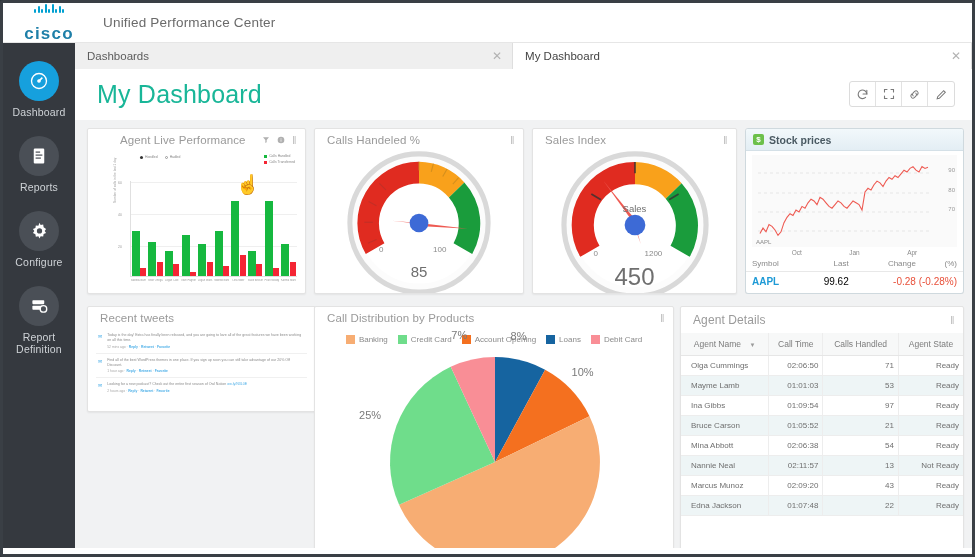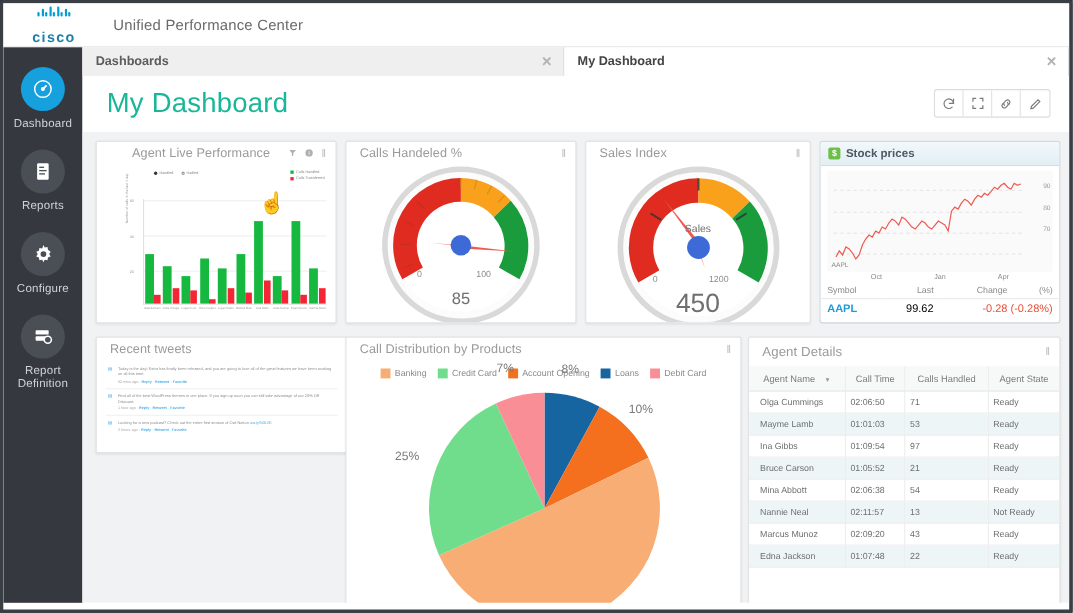"cisco" .cisco-wordmark { font-size: 13px -> 17px }
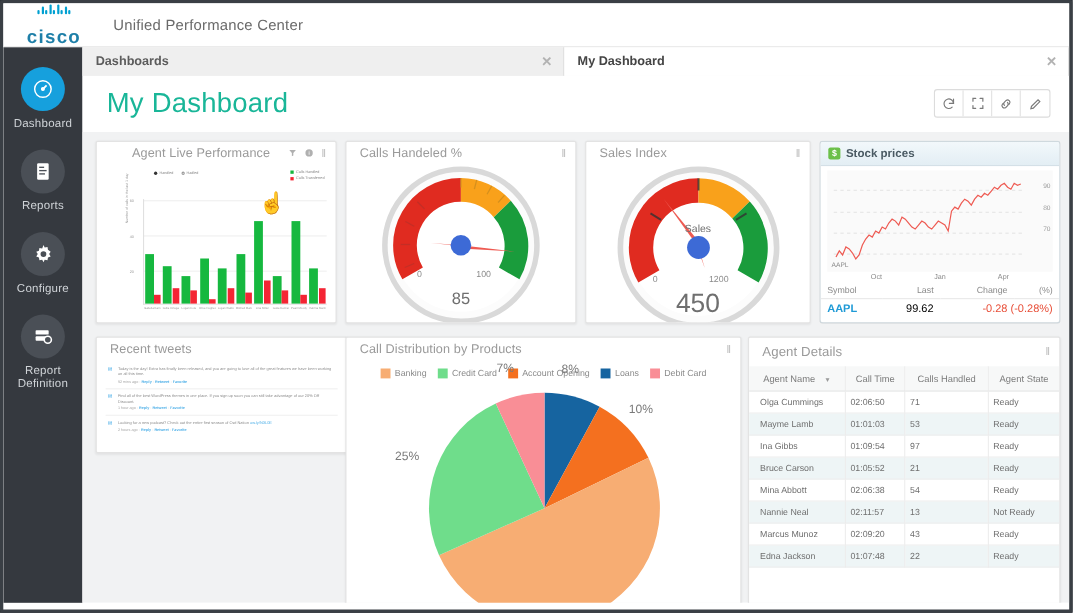"Dashboards" .tab { font-weight: bold -> none }
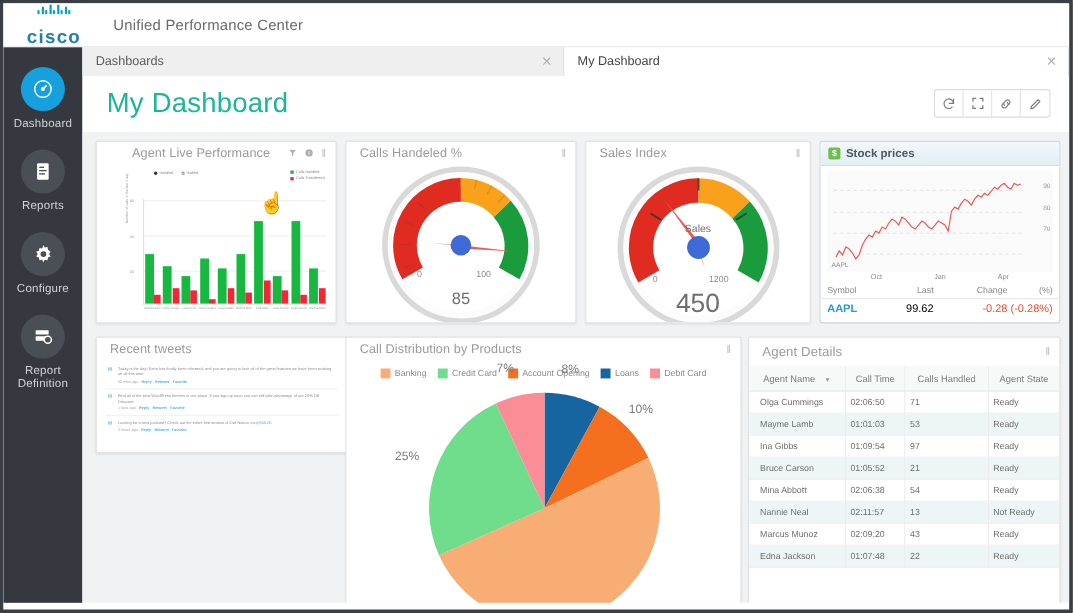"02:06:50" .at-table td { text-align: left -> right }
